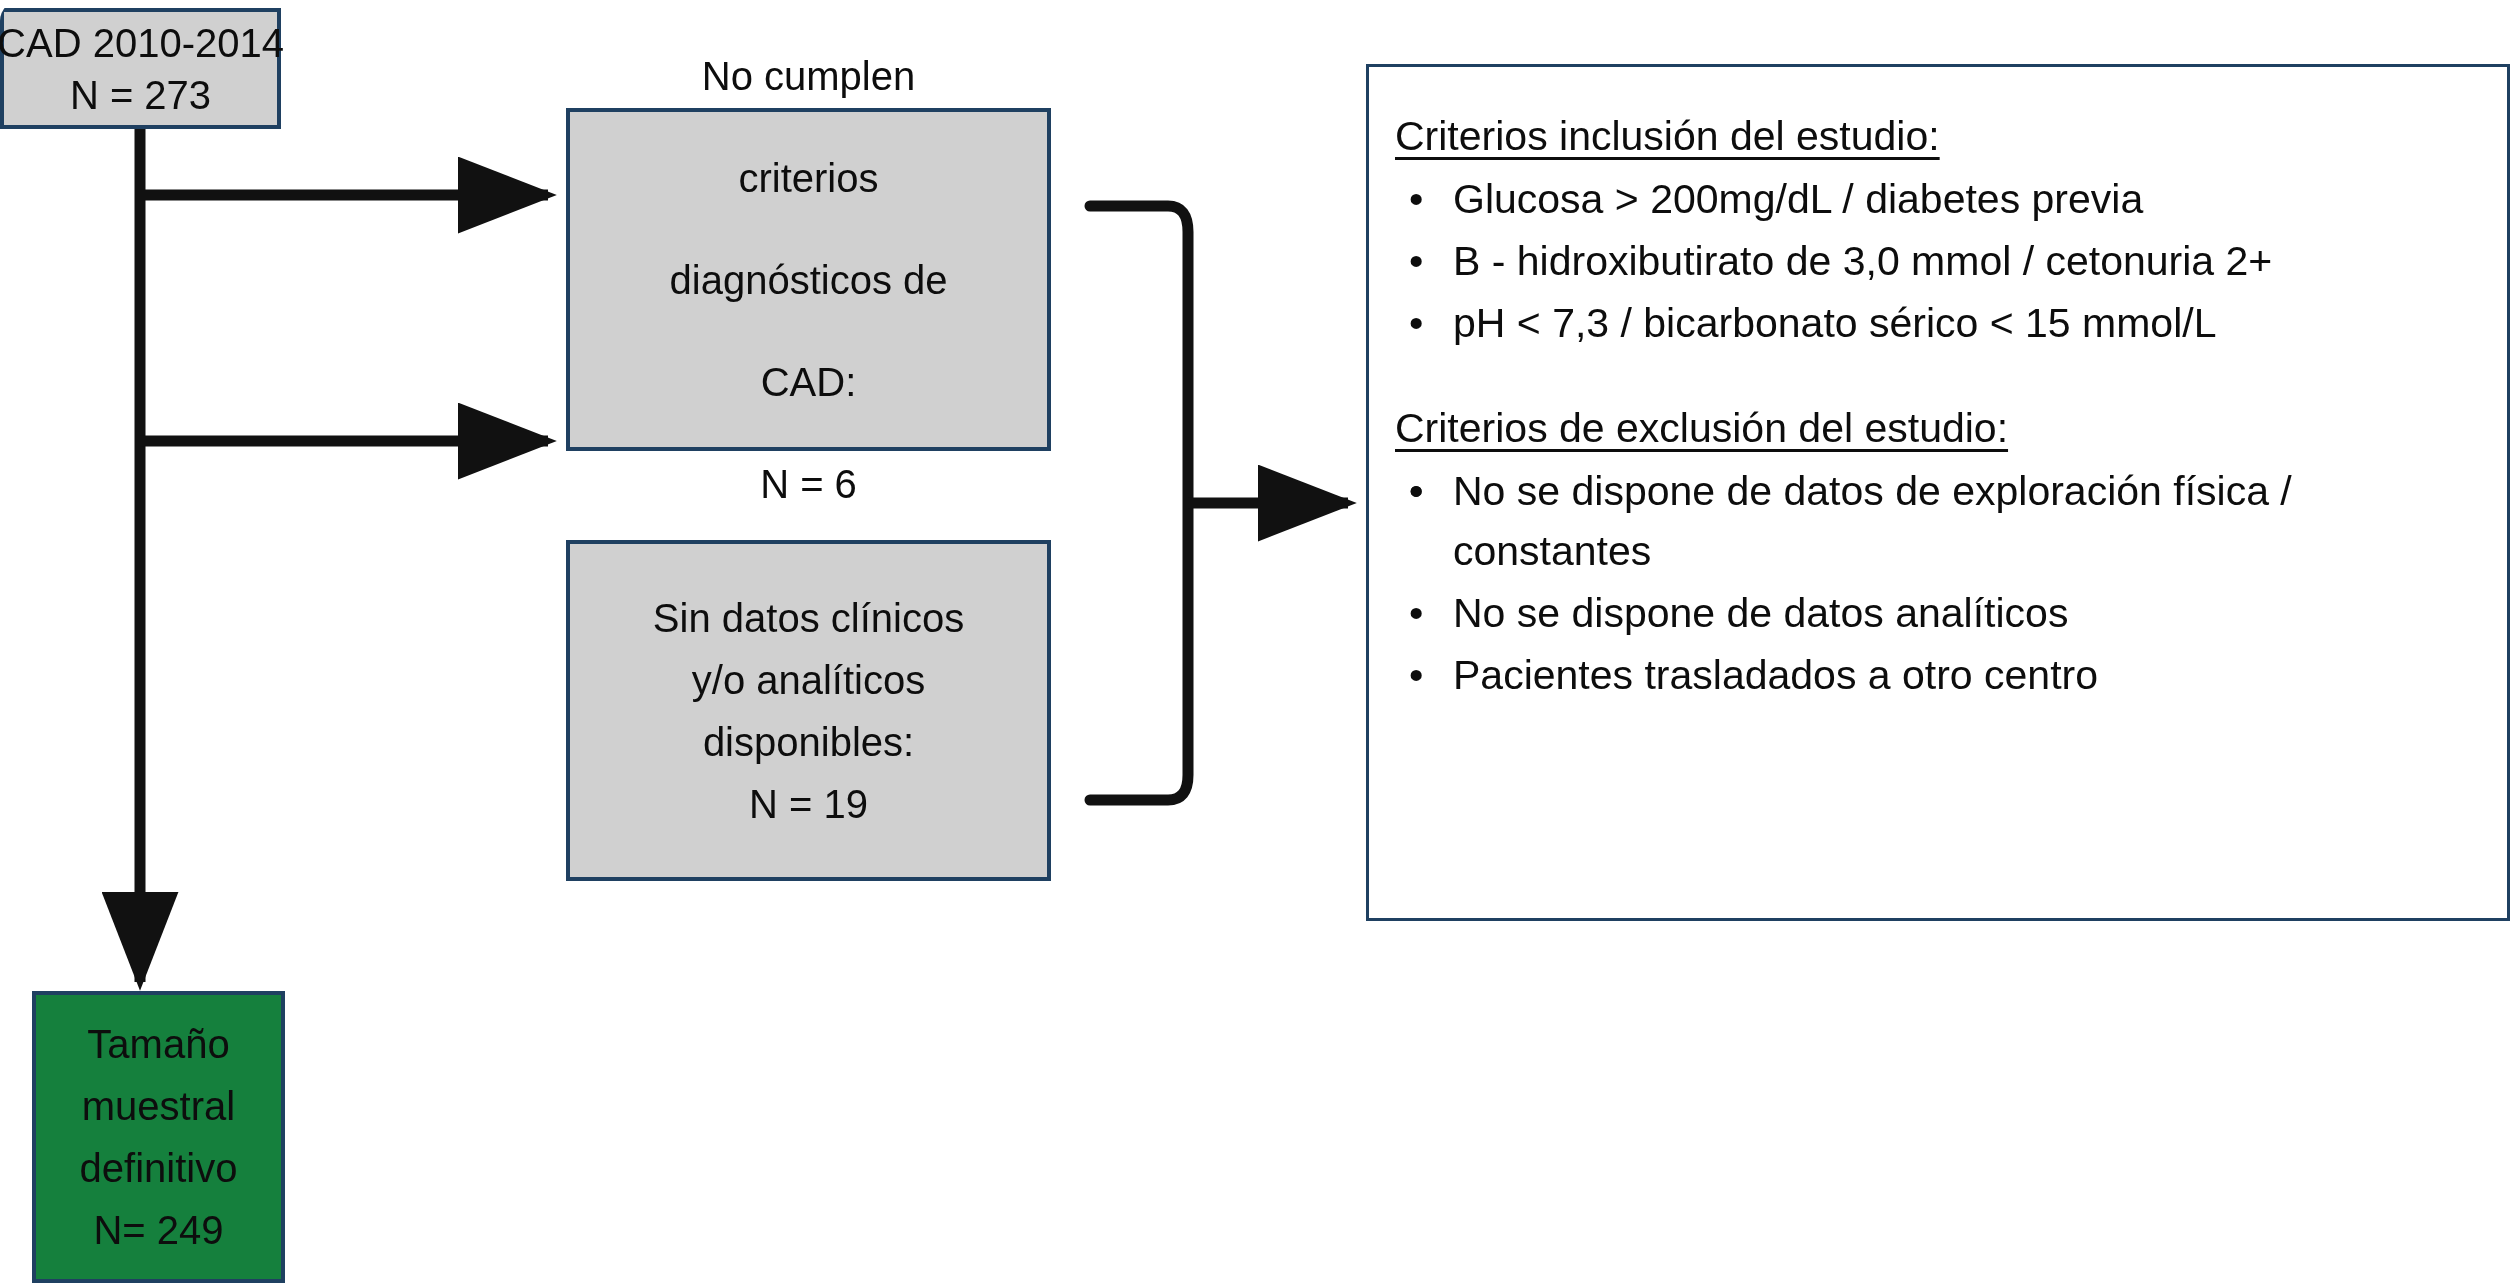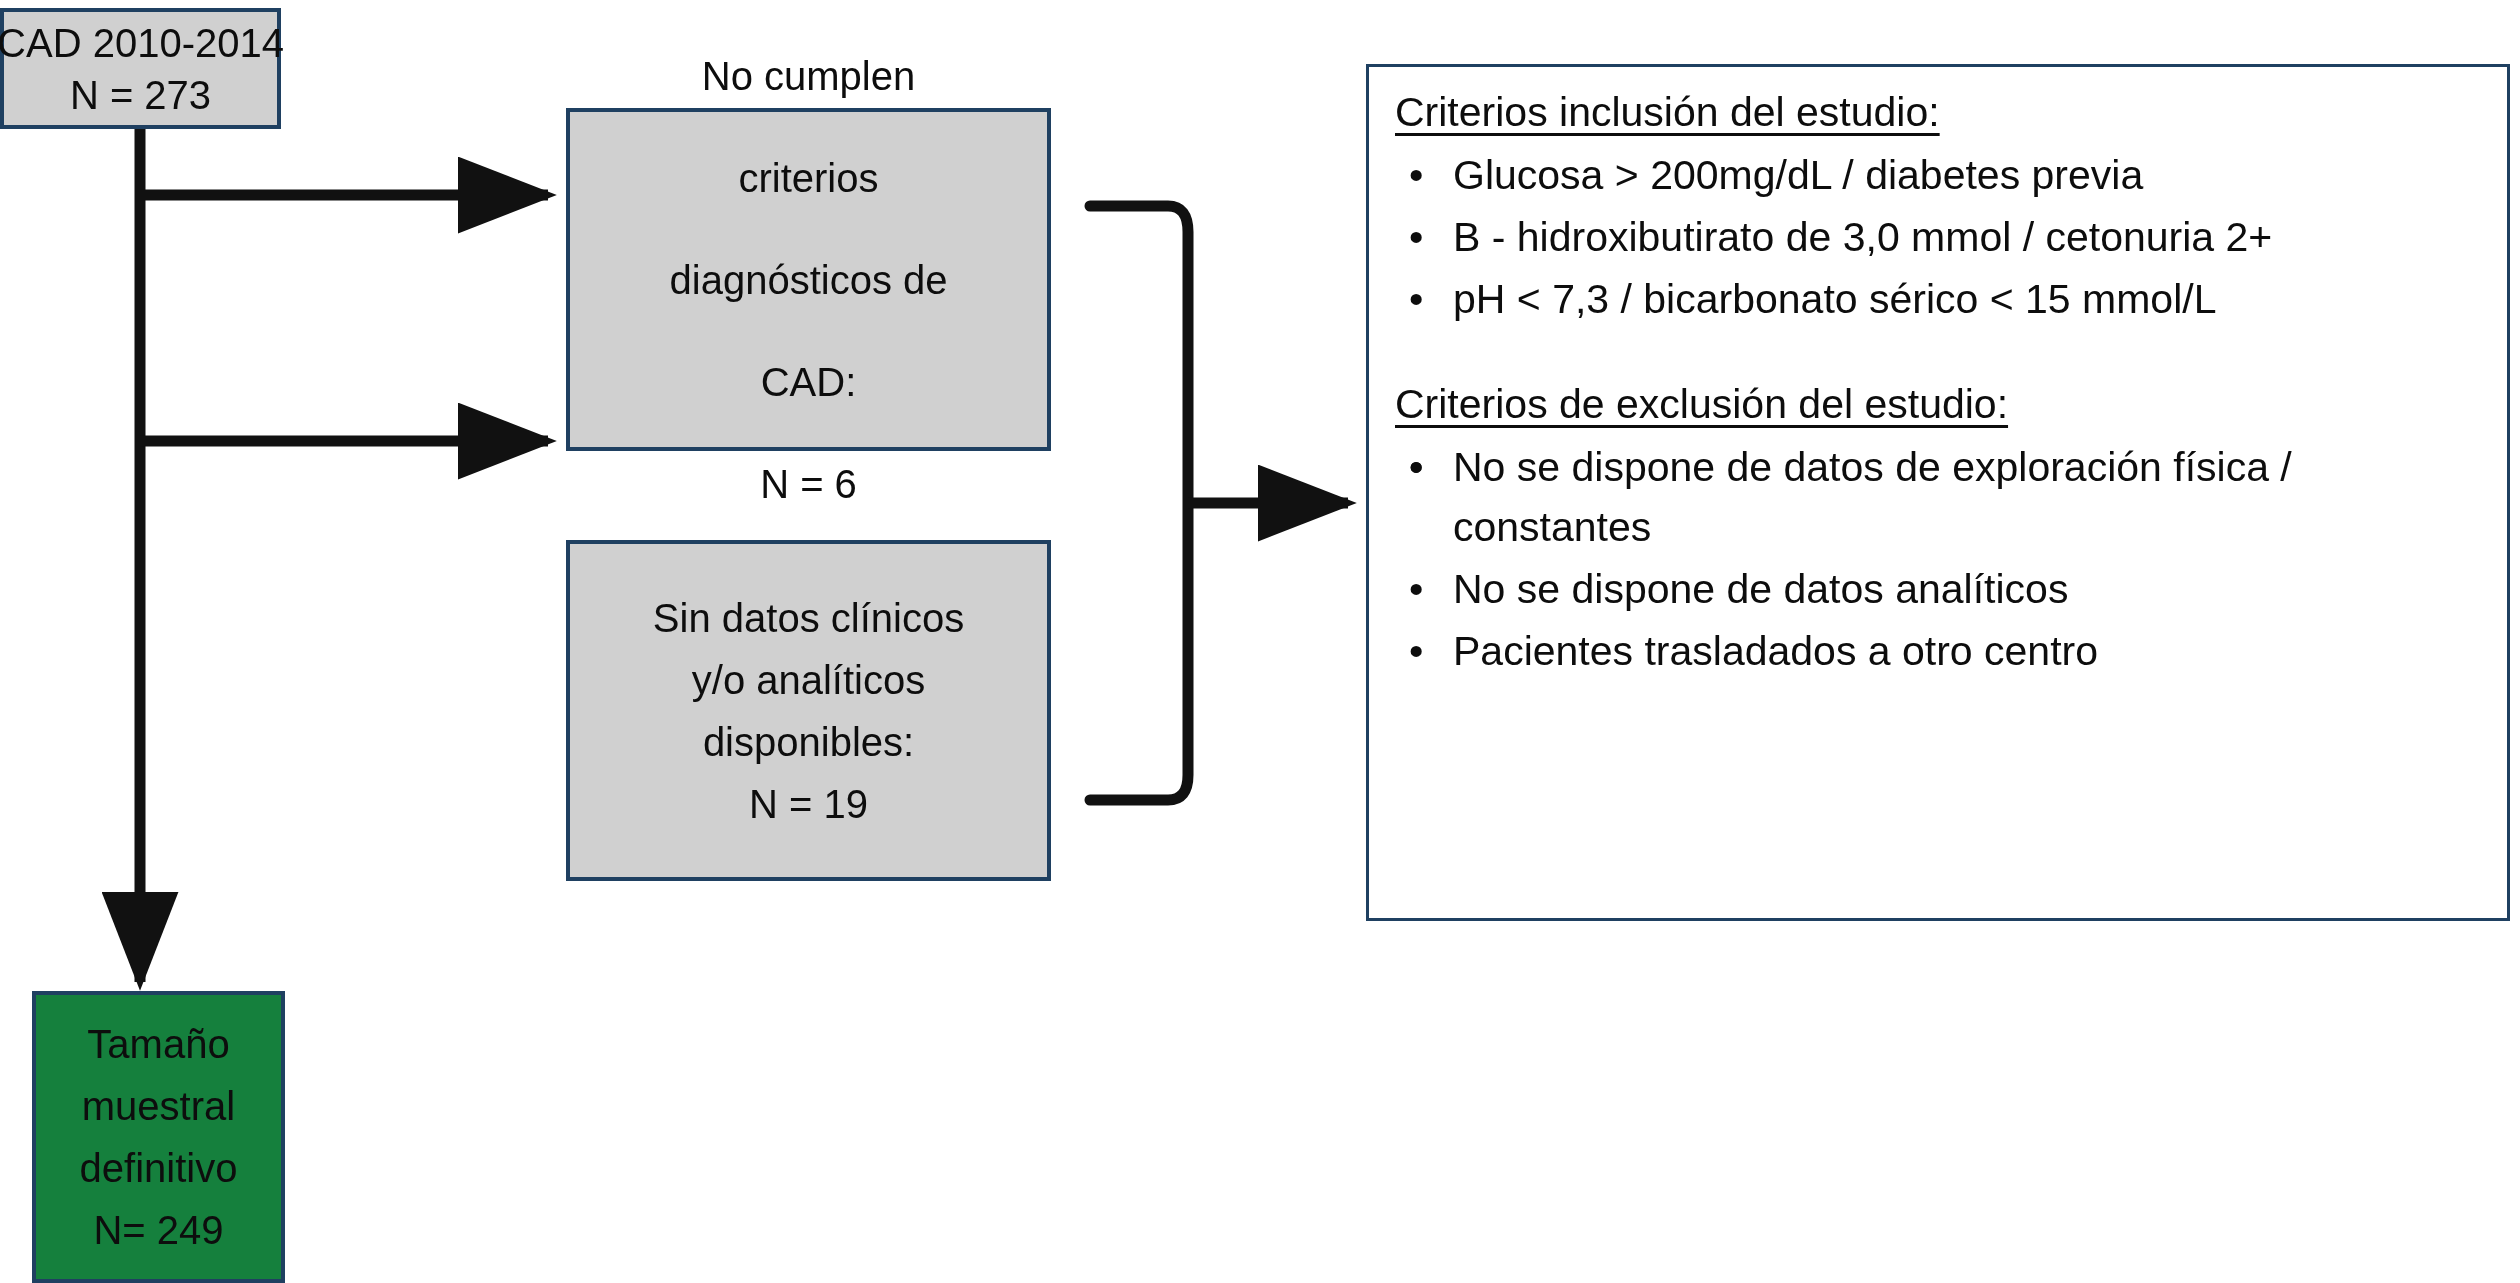"CAD 2010-2014" #stage { border-radius: none -> 21px }
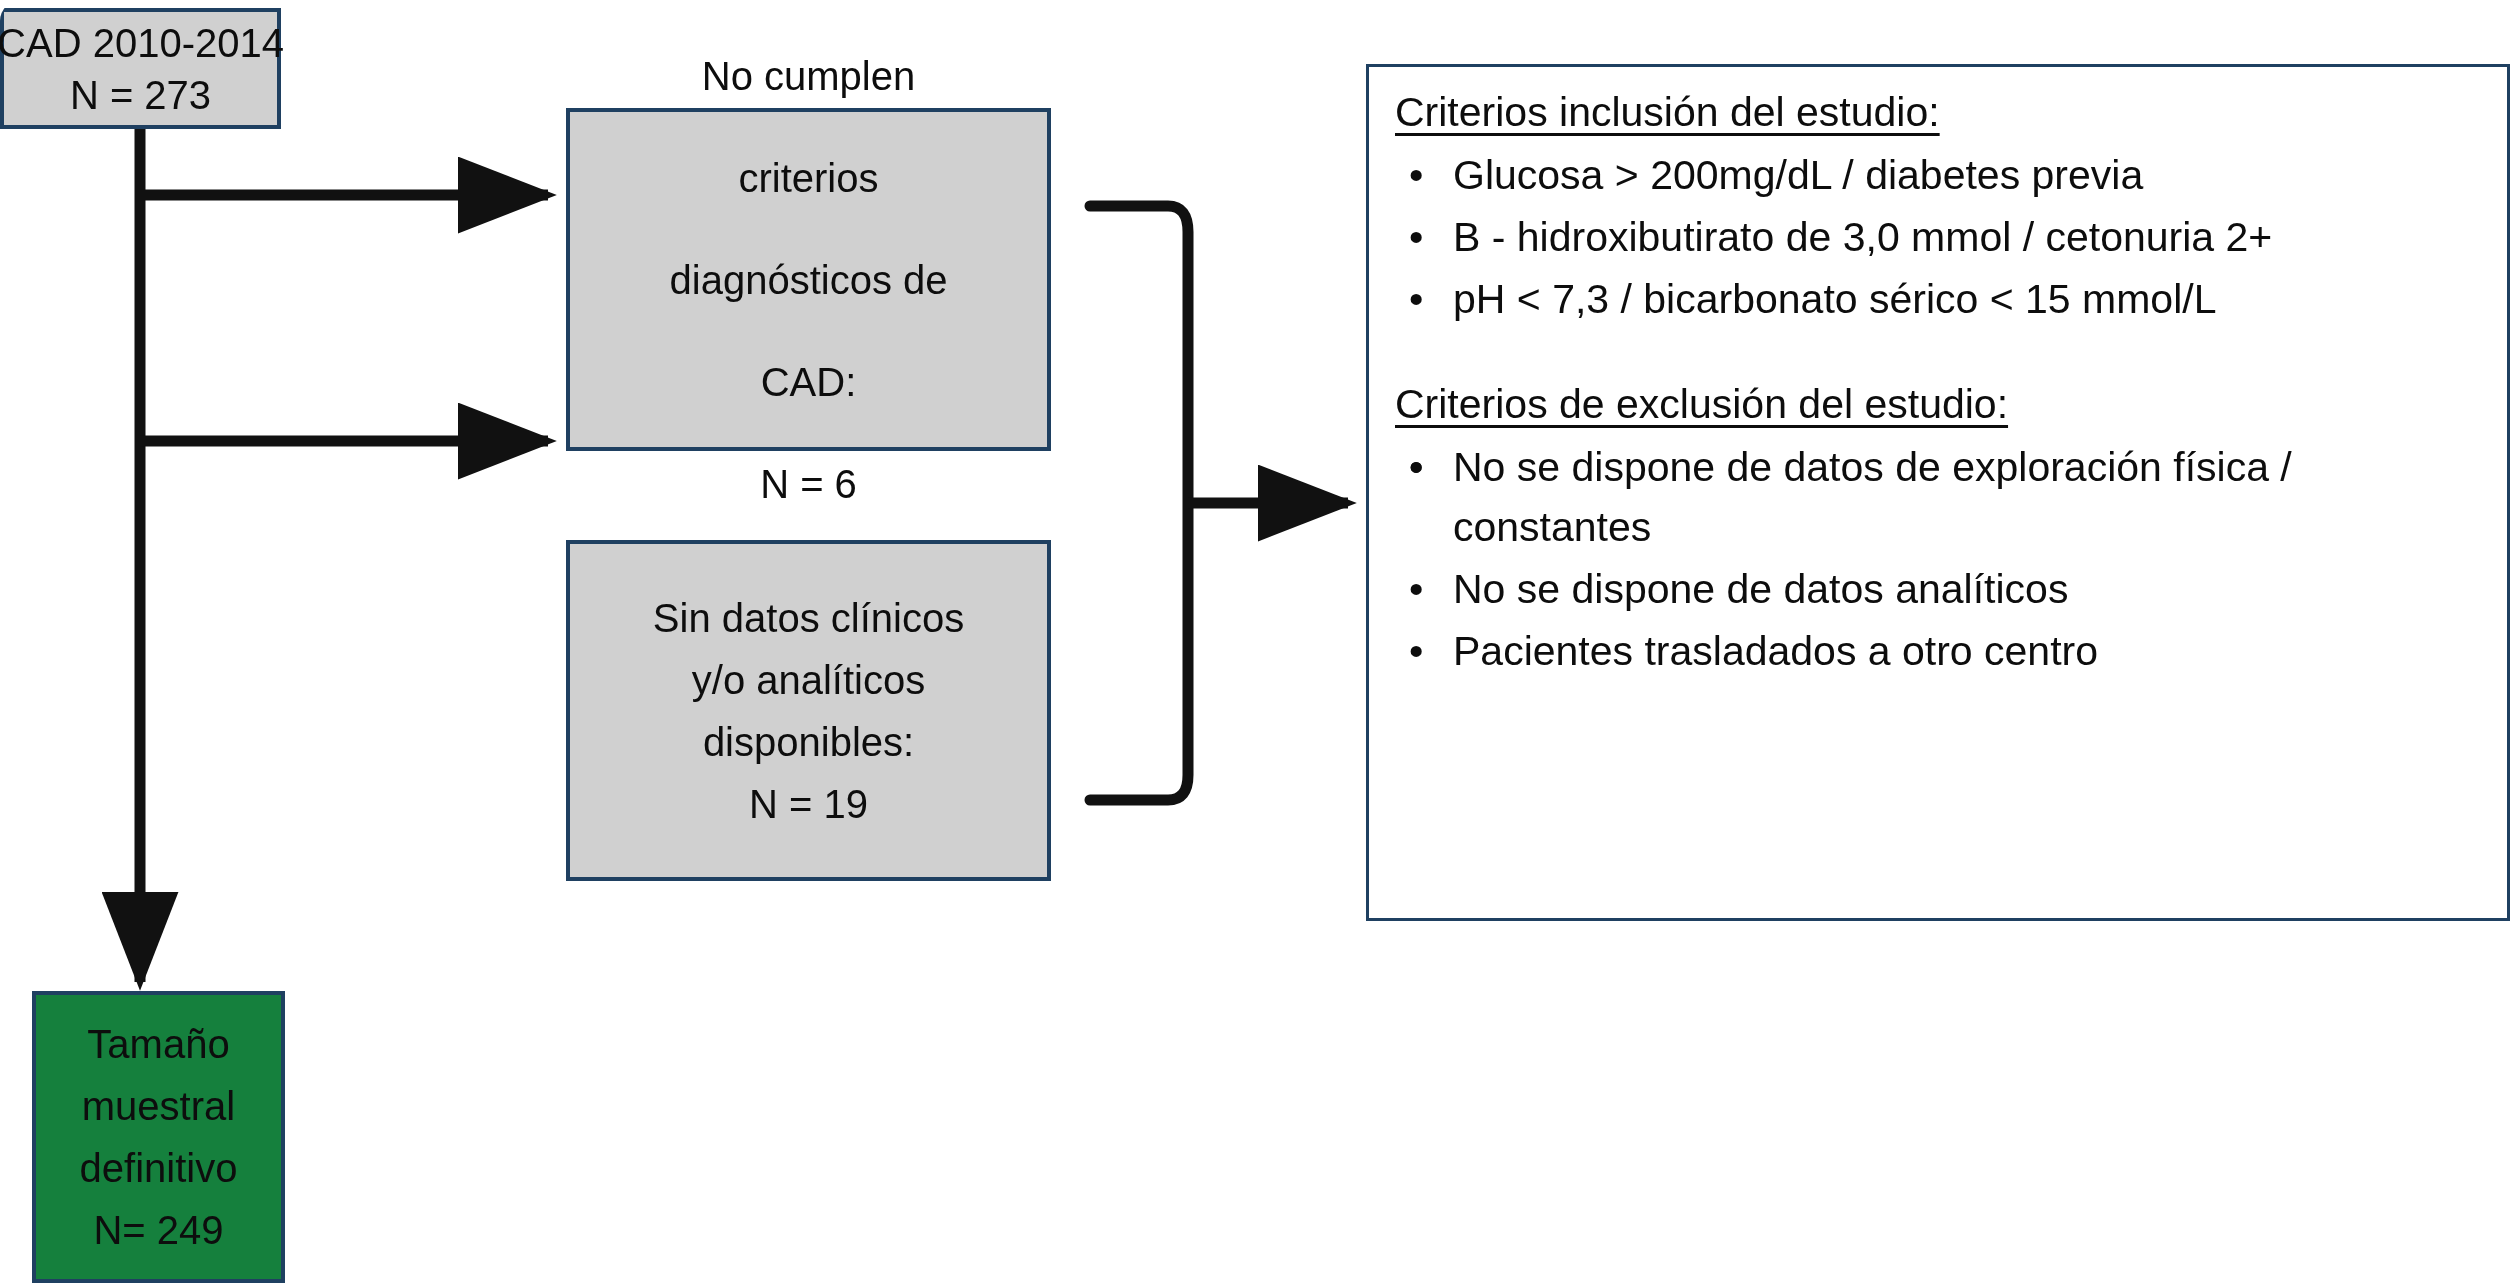"Criterios inclusión del estudio:" #criteria-panel { padding: 16px 26px 0 26px -> 40px 26px 0 26px }
